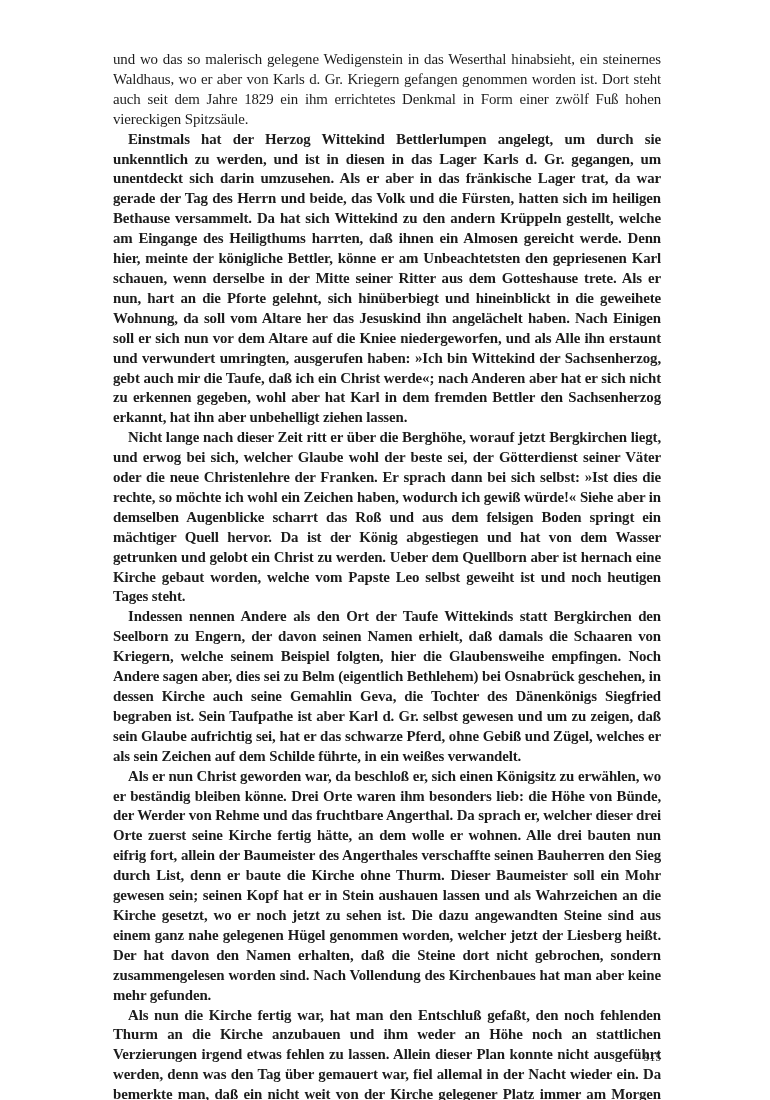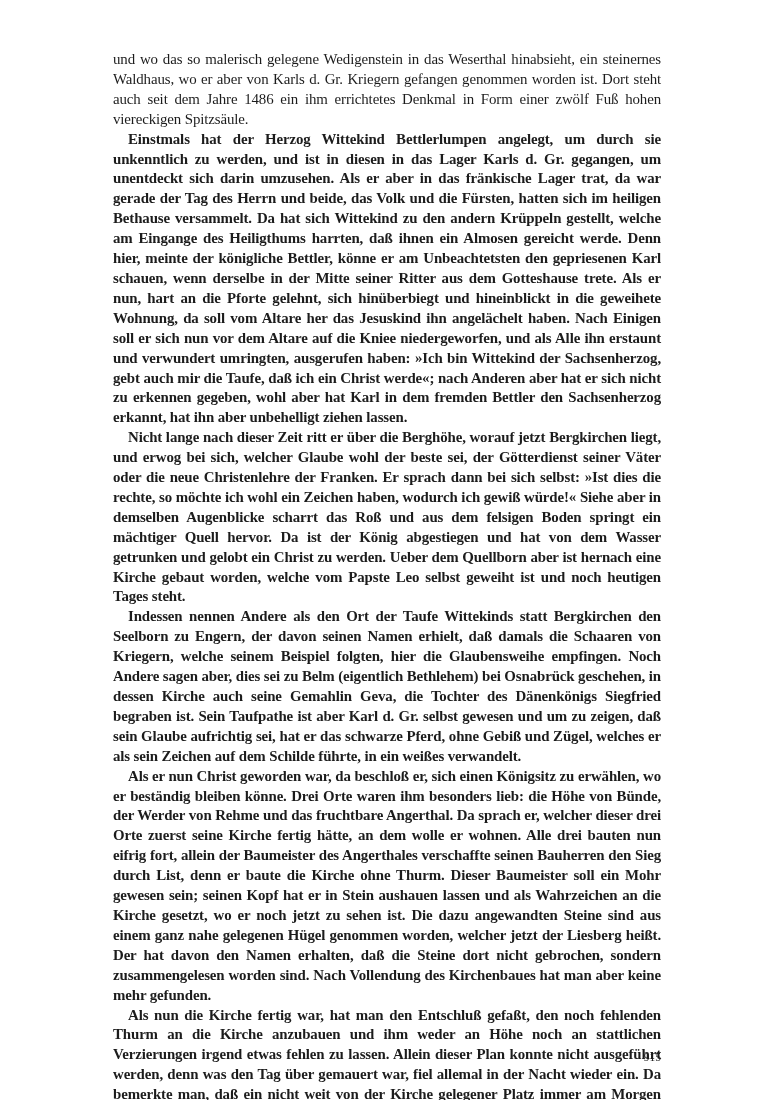"und wo das so malerisch" p { text: 1486 -> 1829 }
